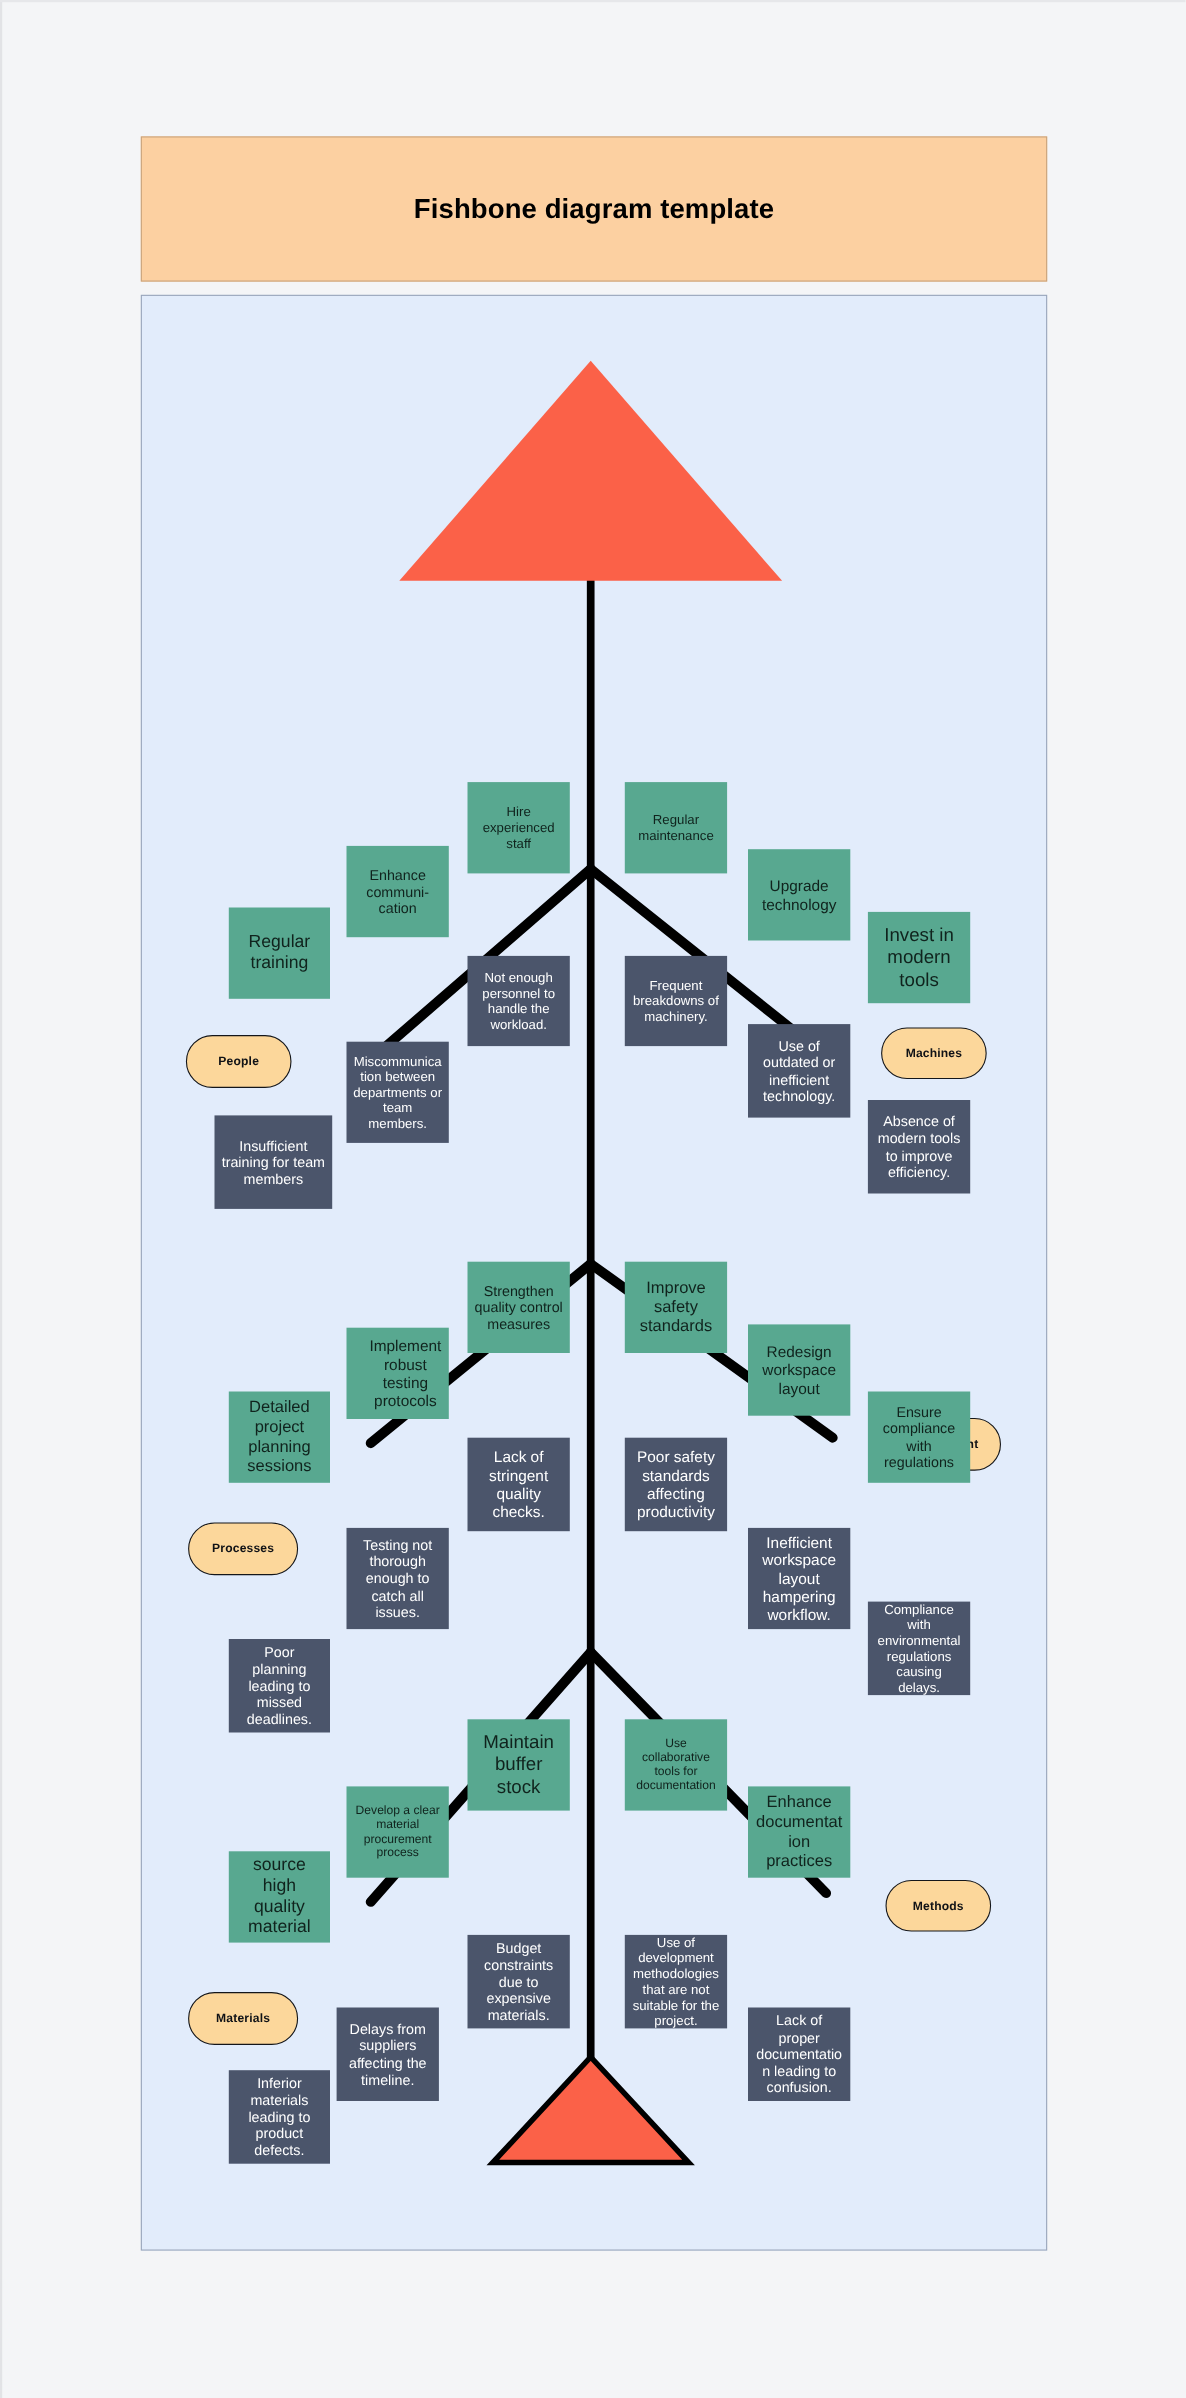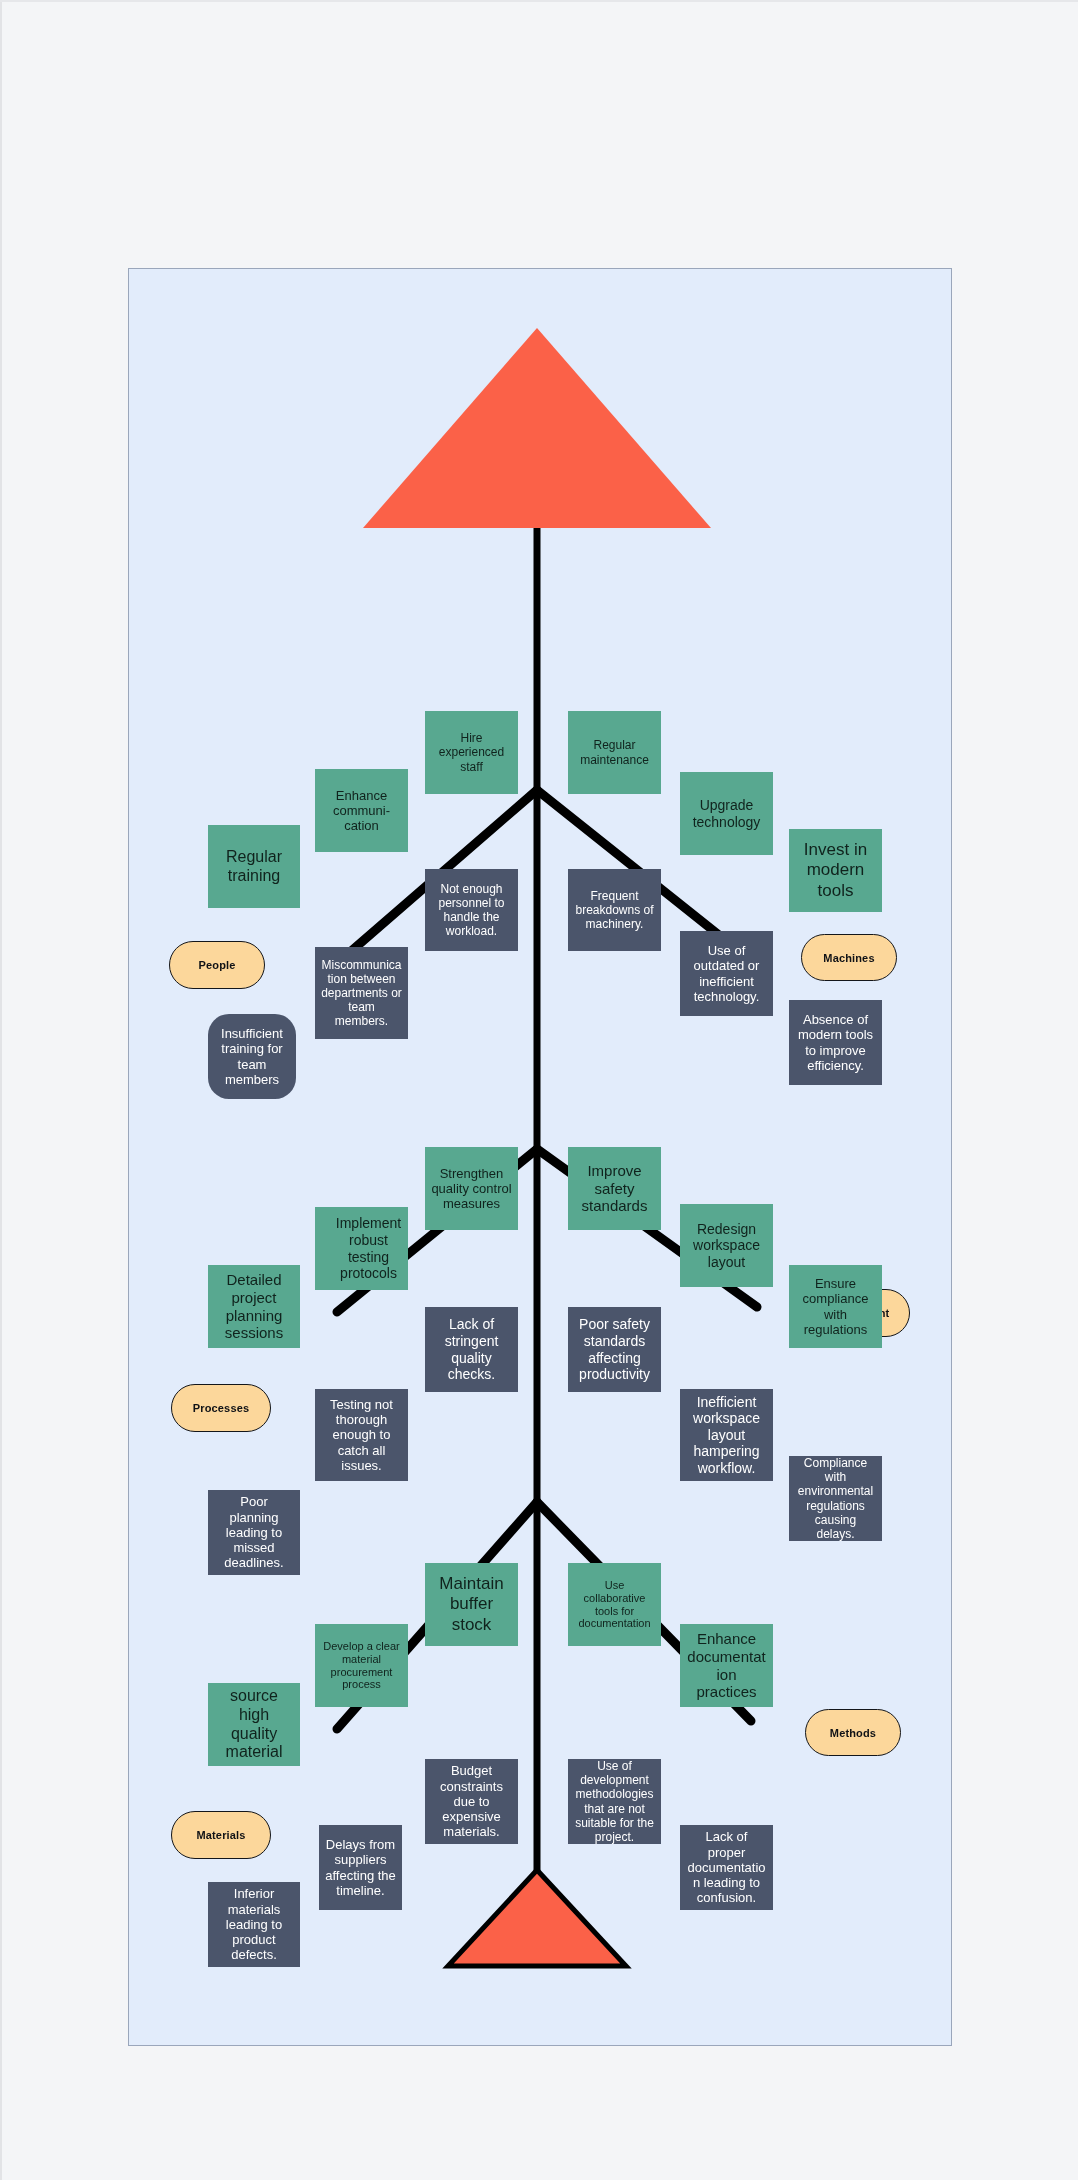"Fishbone diagram template" div { html: none -> <div> <div>Fishbone diagram template</div> </div> }
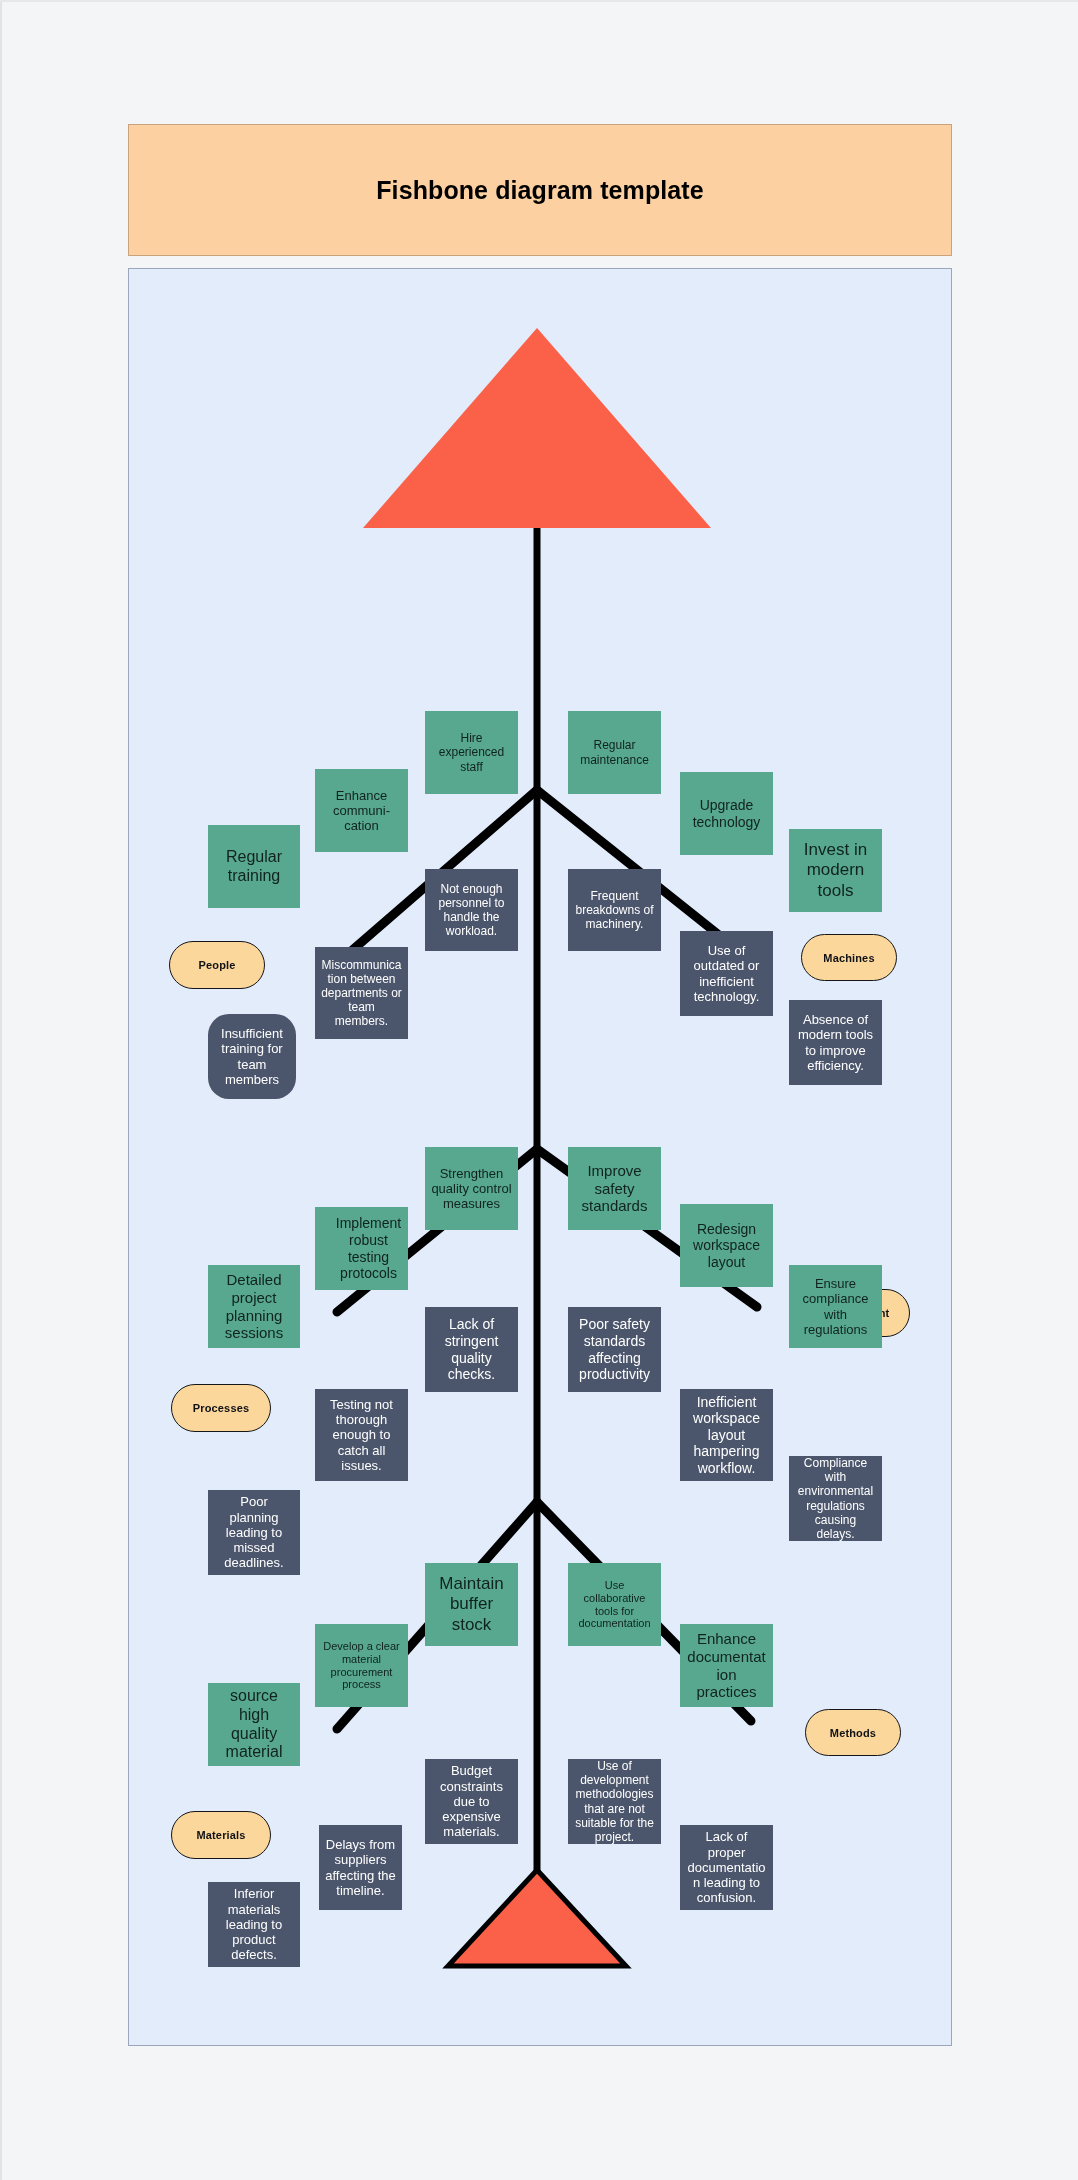"Insufficient training for team members" div.card { border-radius: 21px -> none; left: 79px -> 66px; width: 88px -> 107px }
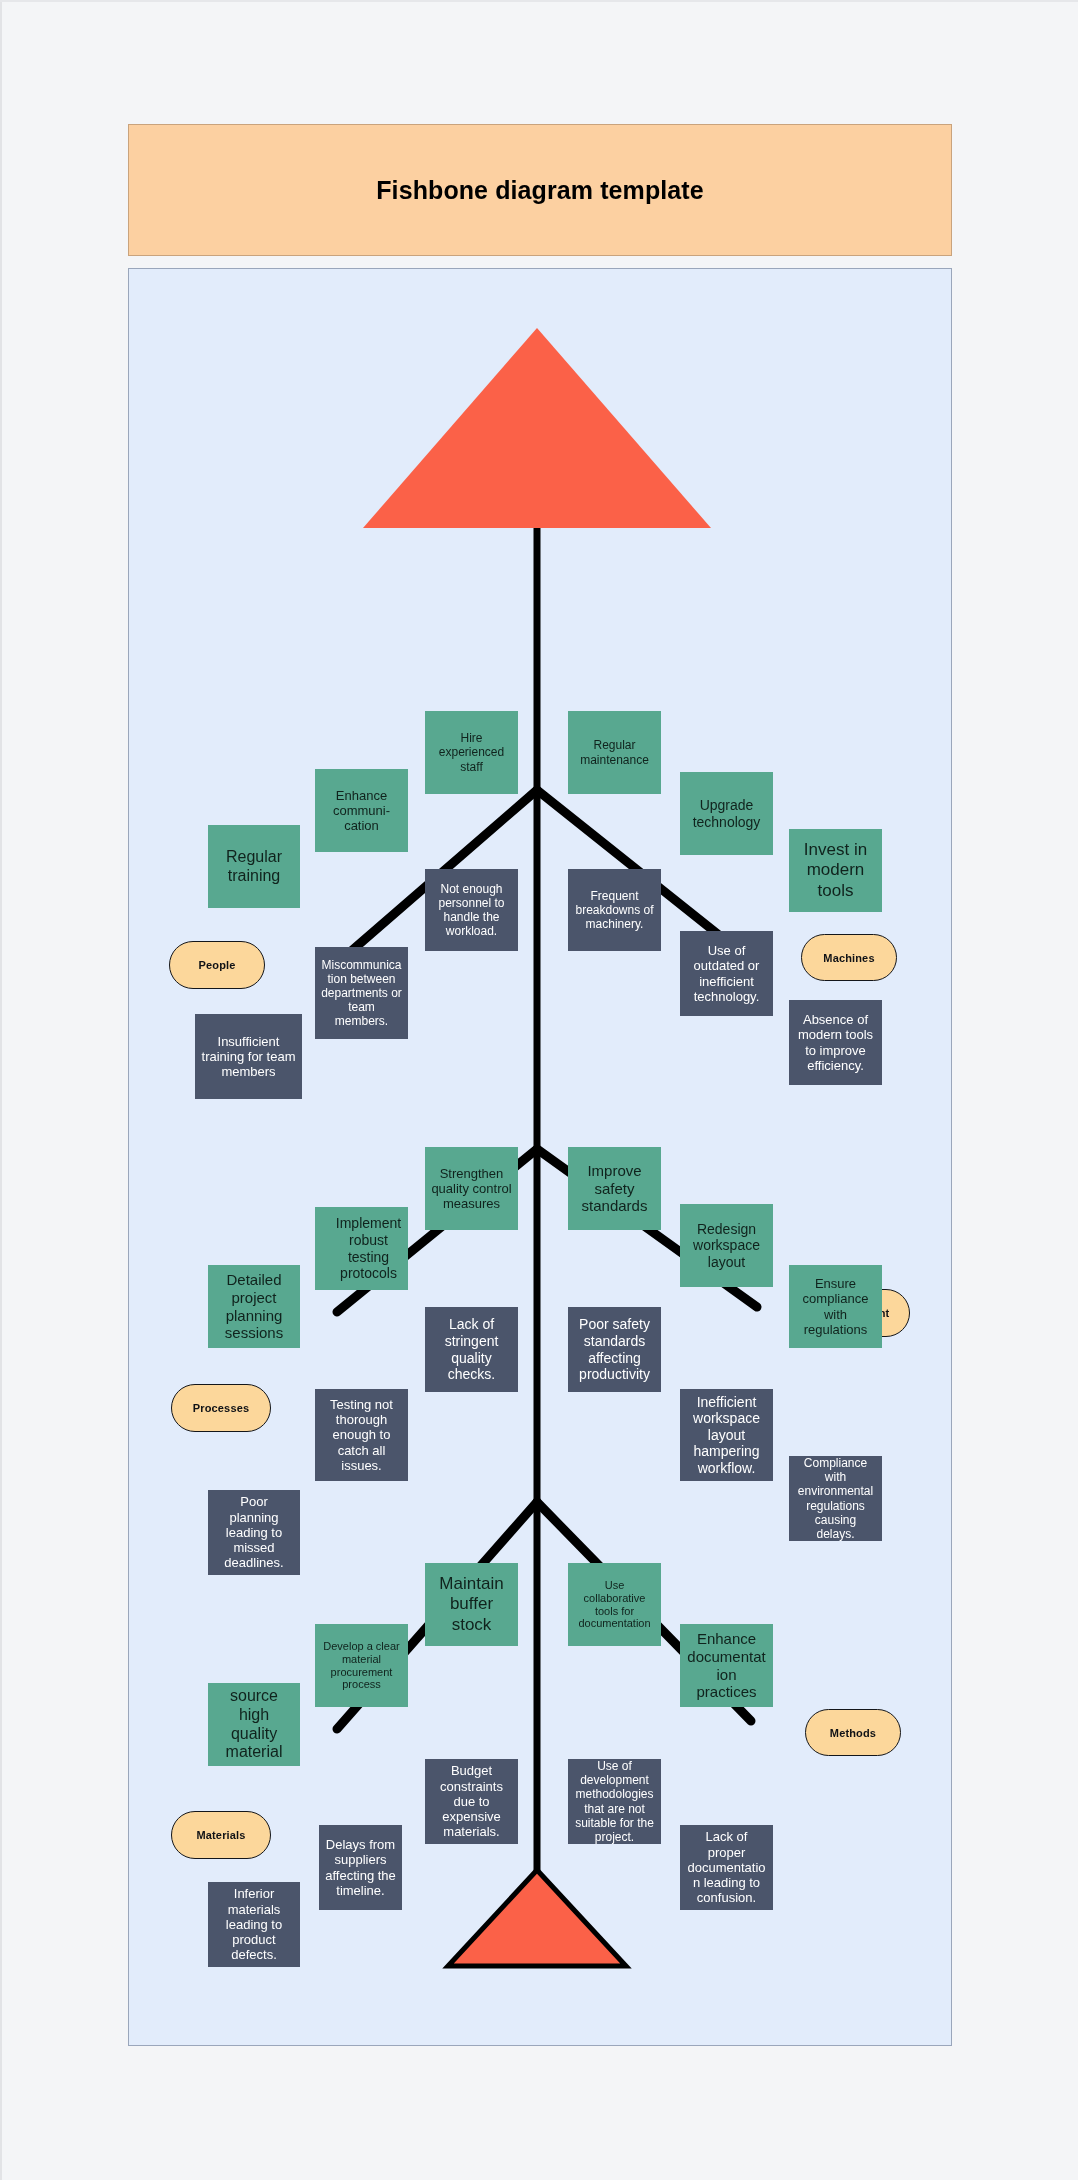"Delays from suppliers affecting the" div.card { left: 190px -> 177px; width: 83px -> 93px }
